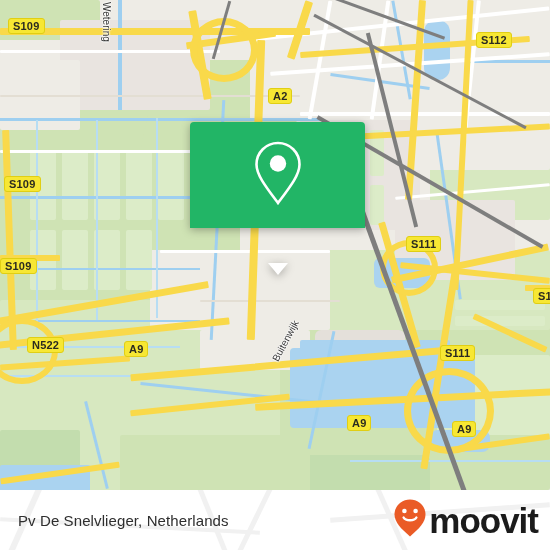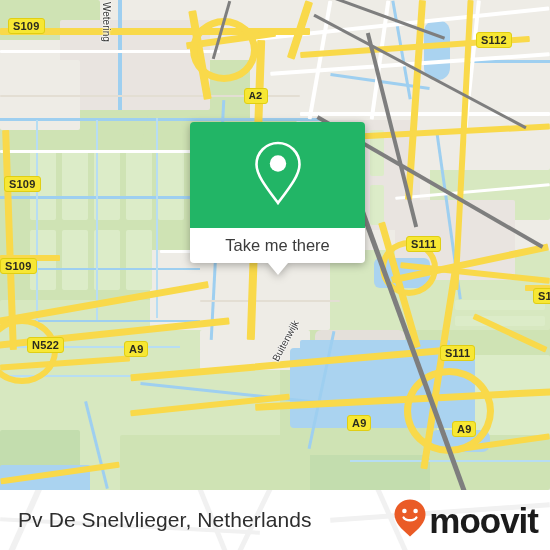"A2" div.shield { font-family: Liberation Mono, monospace -> none; left: 244px -> 268px }
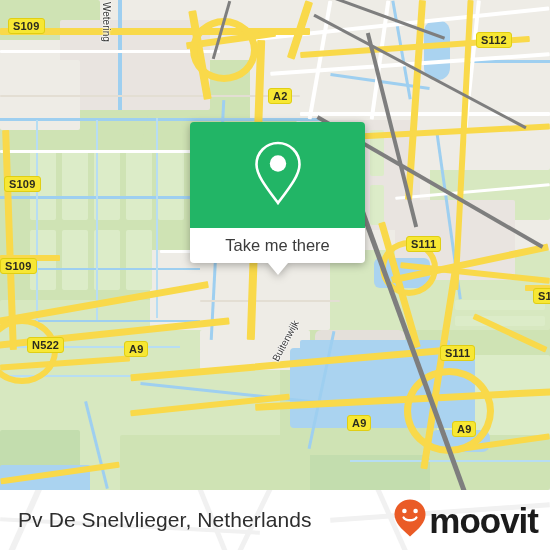"Take me there" div { html: <div> <span>Take me there</span> </div> -> none }
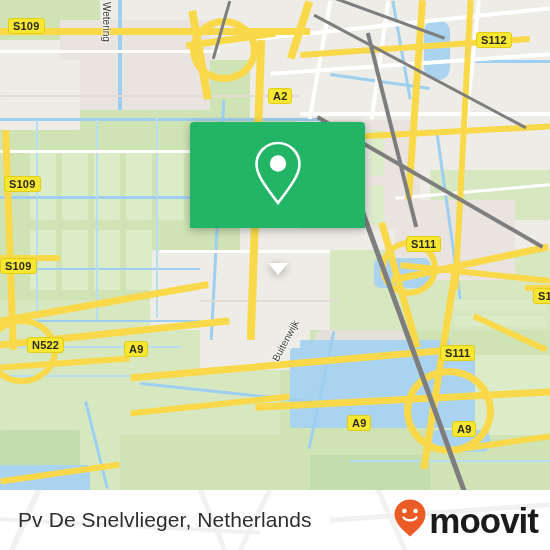"Pv De Snelvlieger, Netherlands" #footer-title { font-size: 21px -> 15px }
